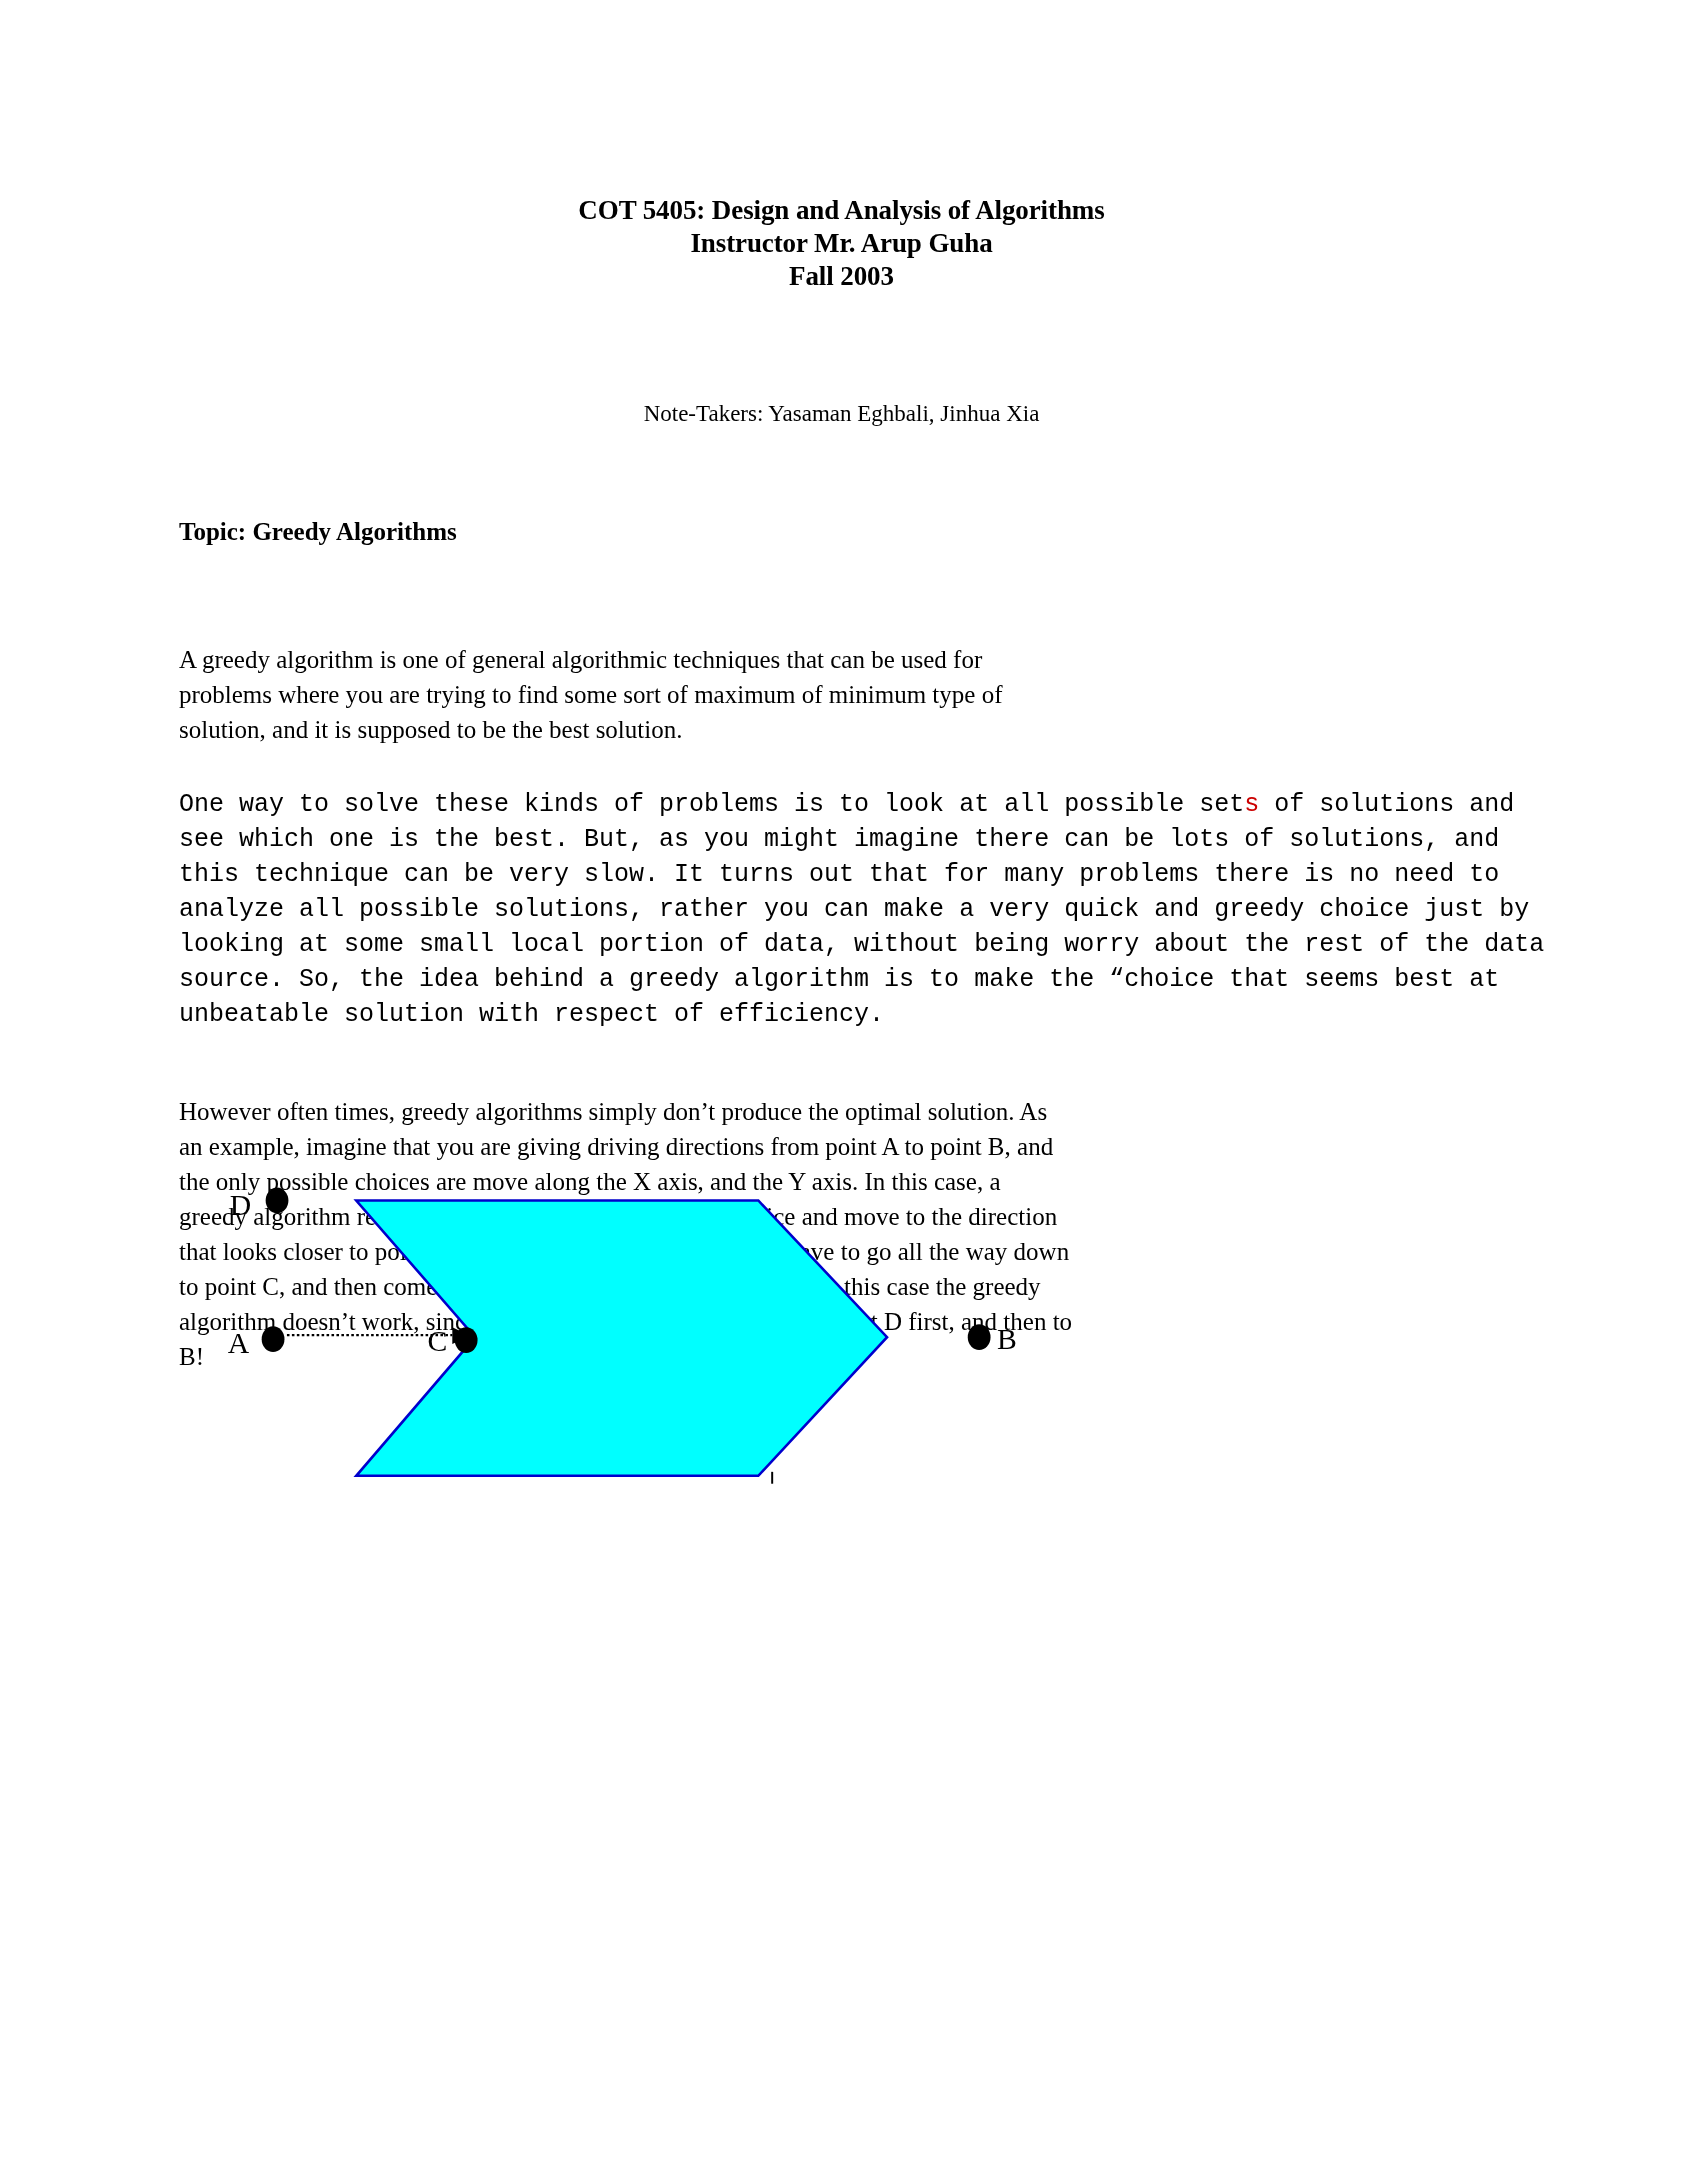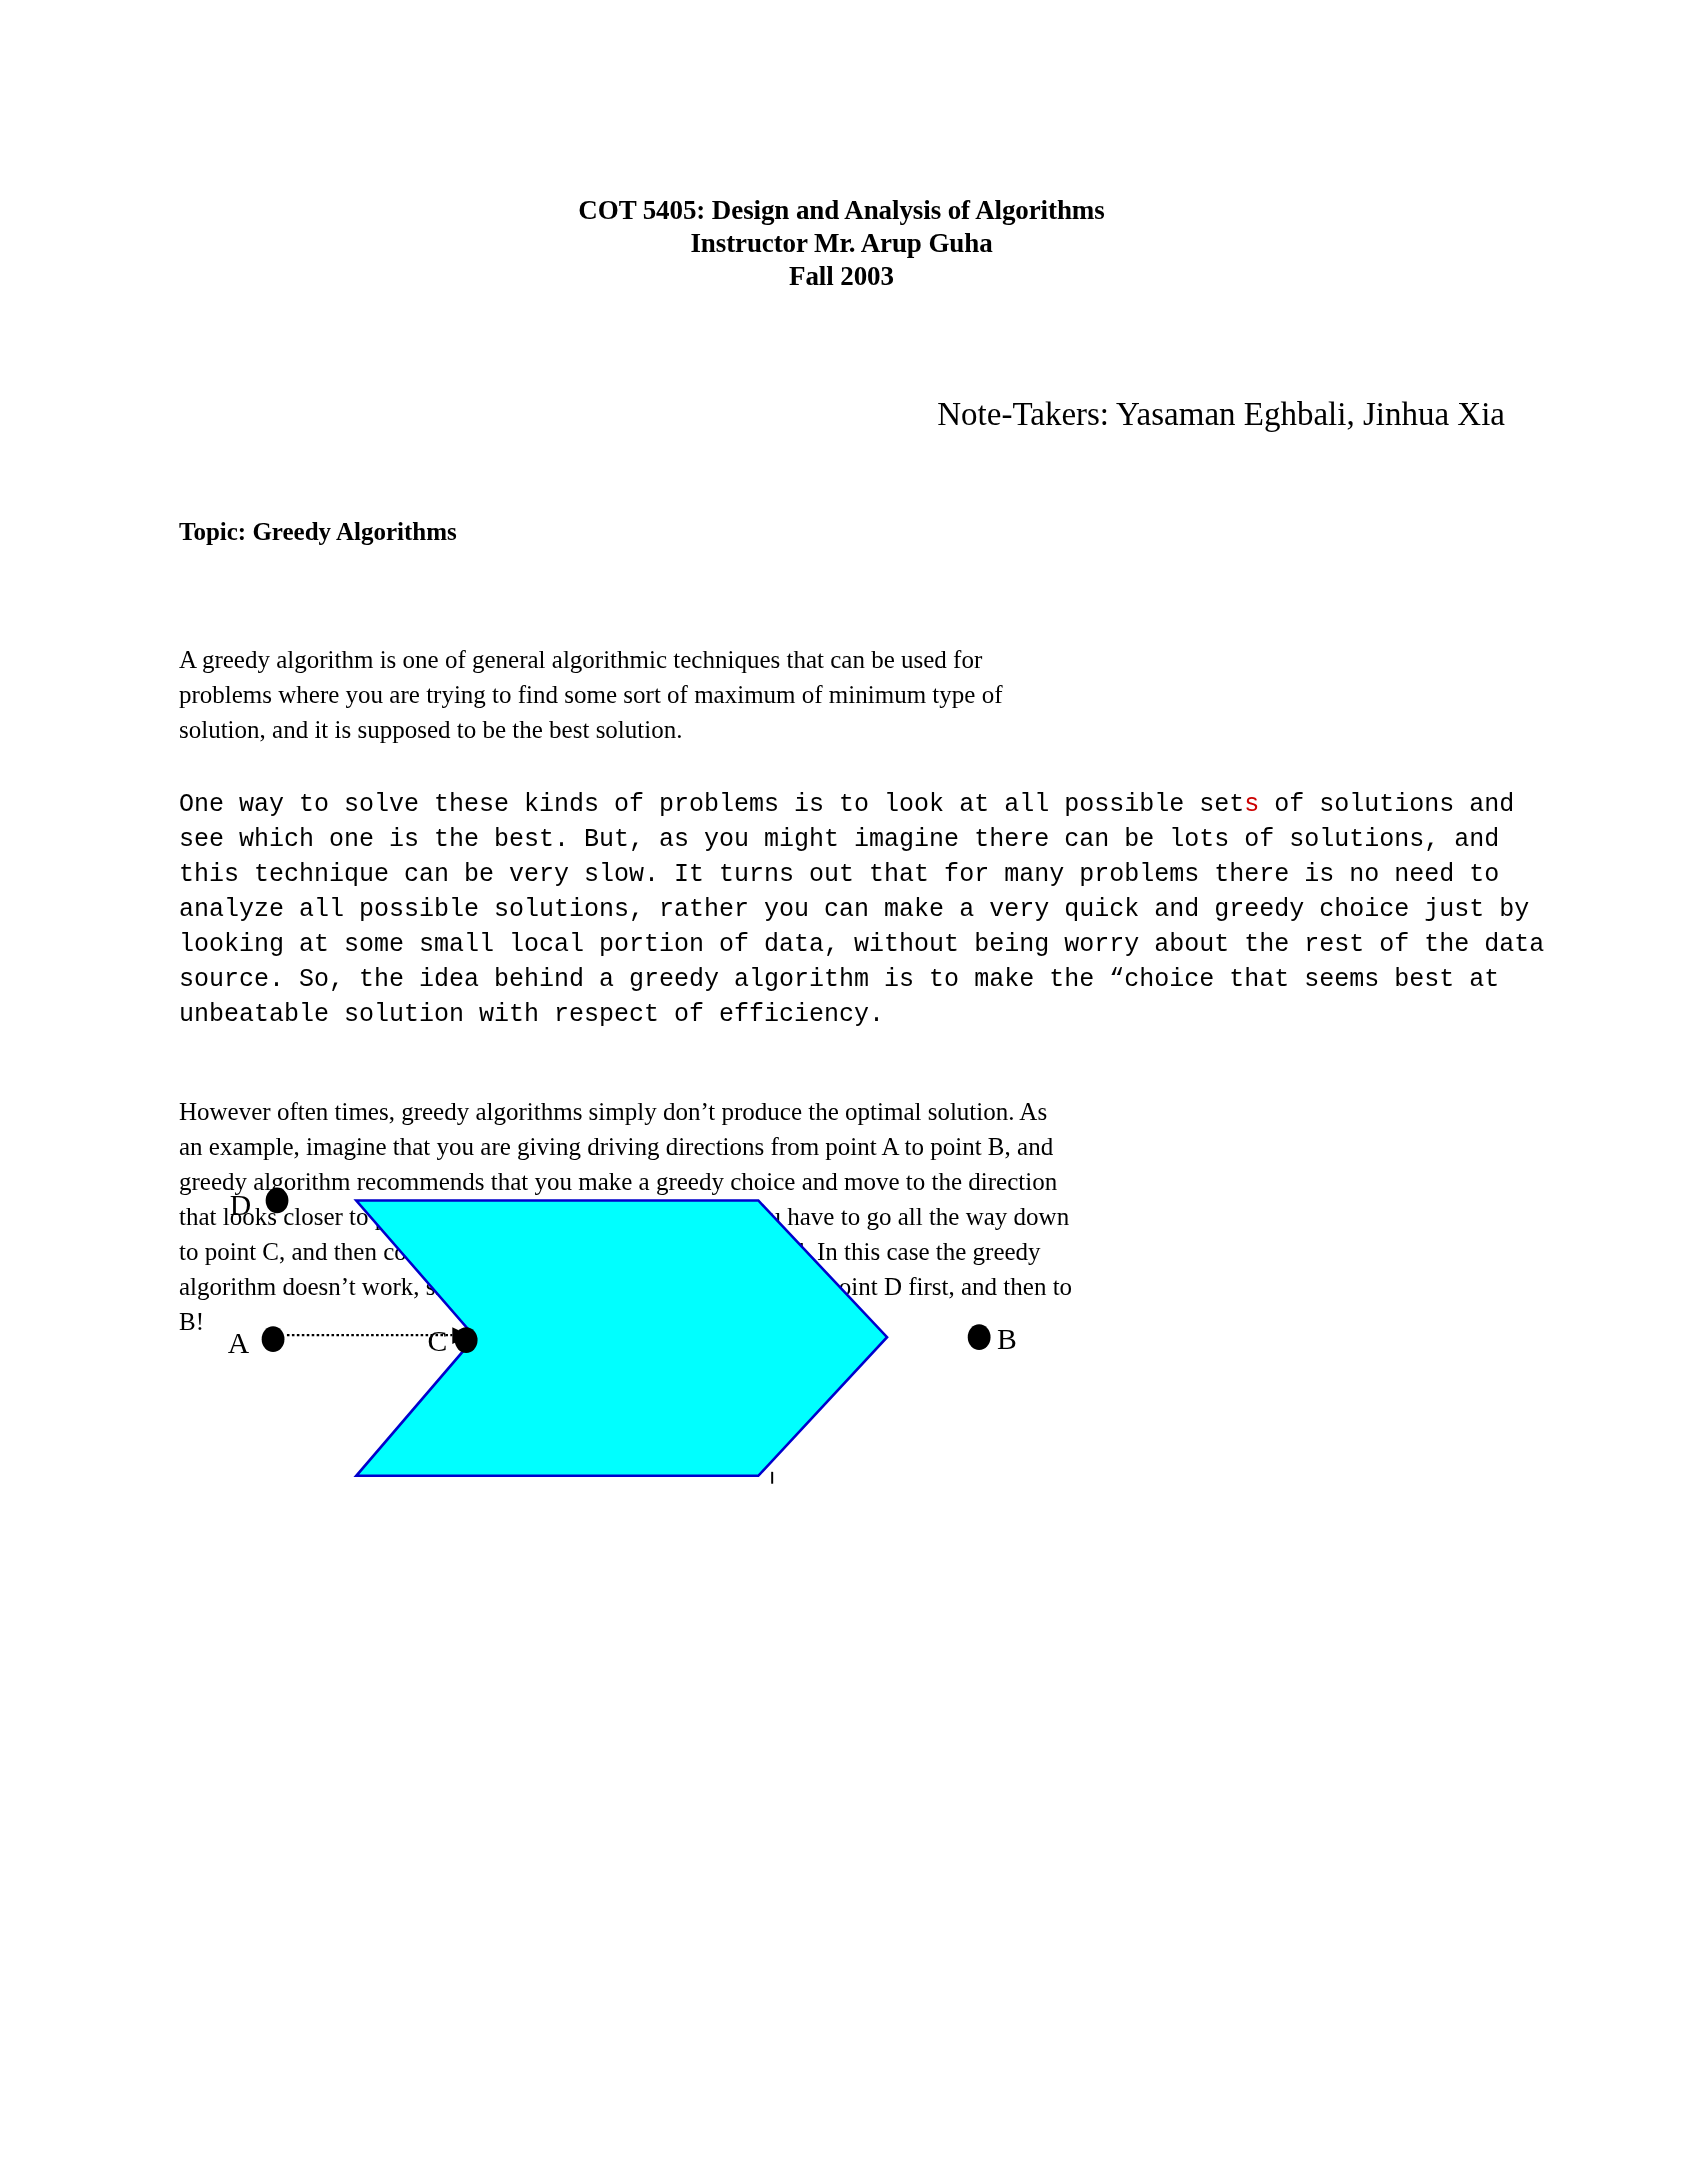"Note-Takers: Yasaman Eghbali, Jinhua Xia" .notetakers { font-size: 33px -> 23px; text-align: right -> center }
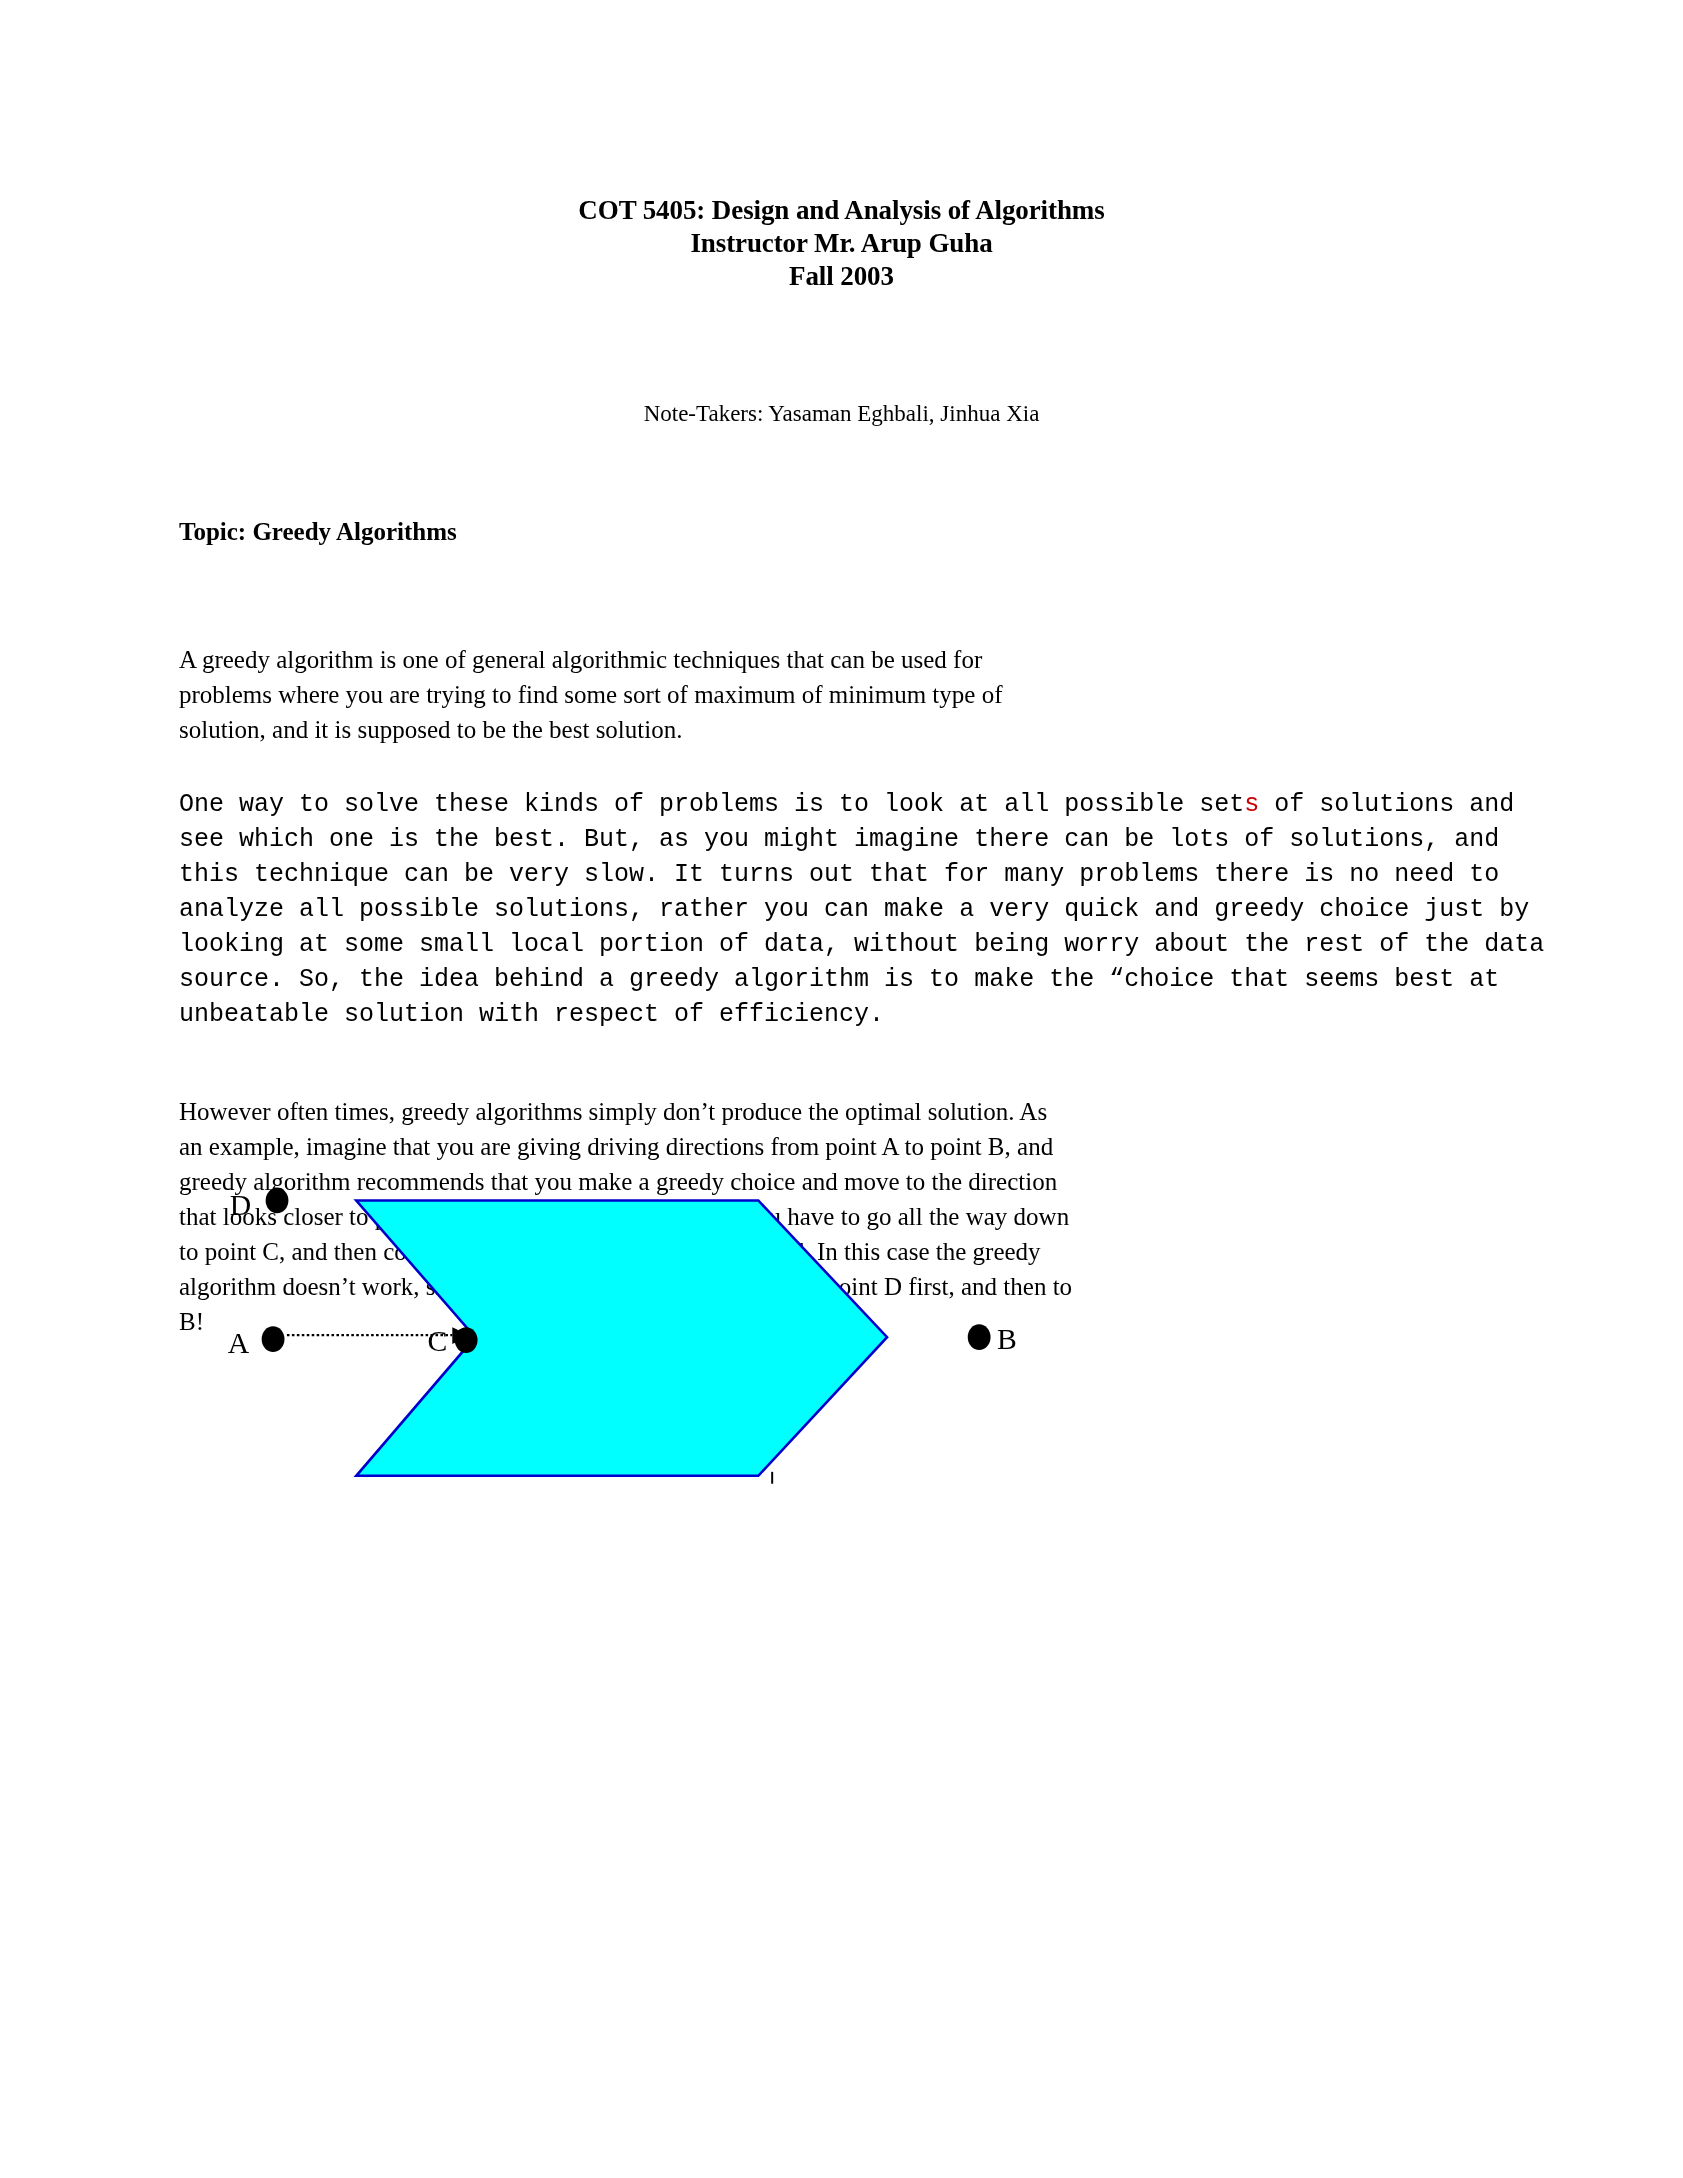"the only possible choices are" span.ln { html: none -> <span>the only possible choices are move along the X axis, and the Y axis. In this case, a</span> }
